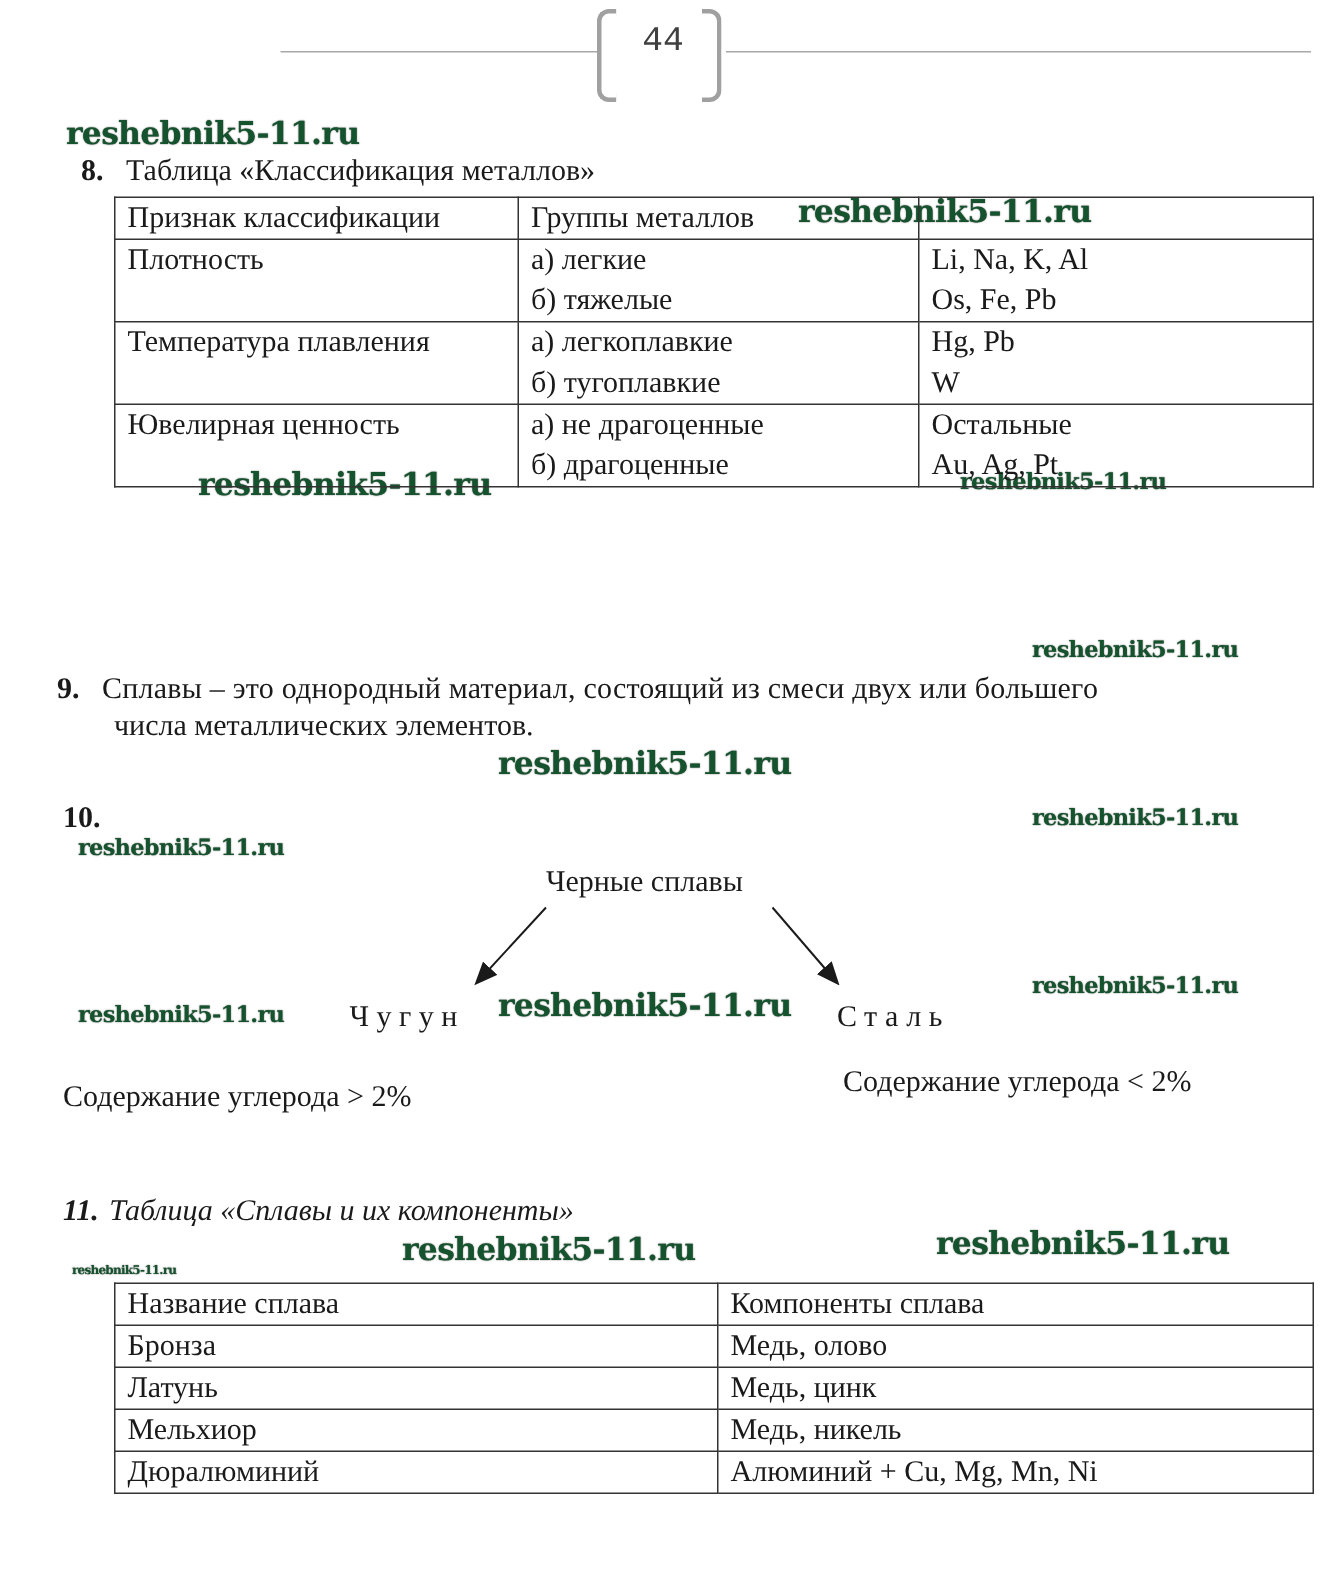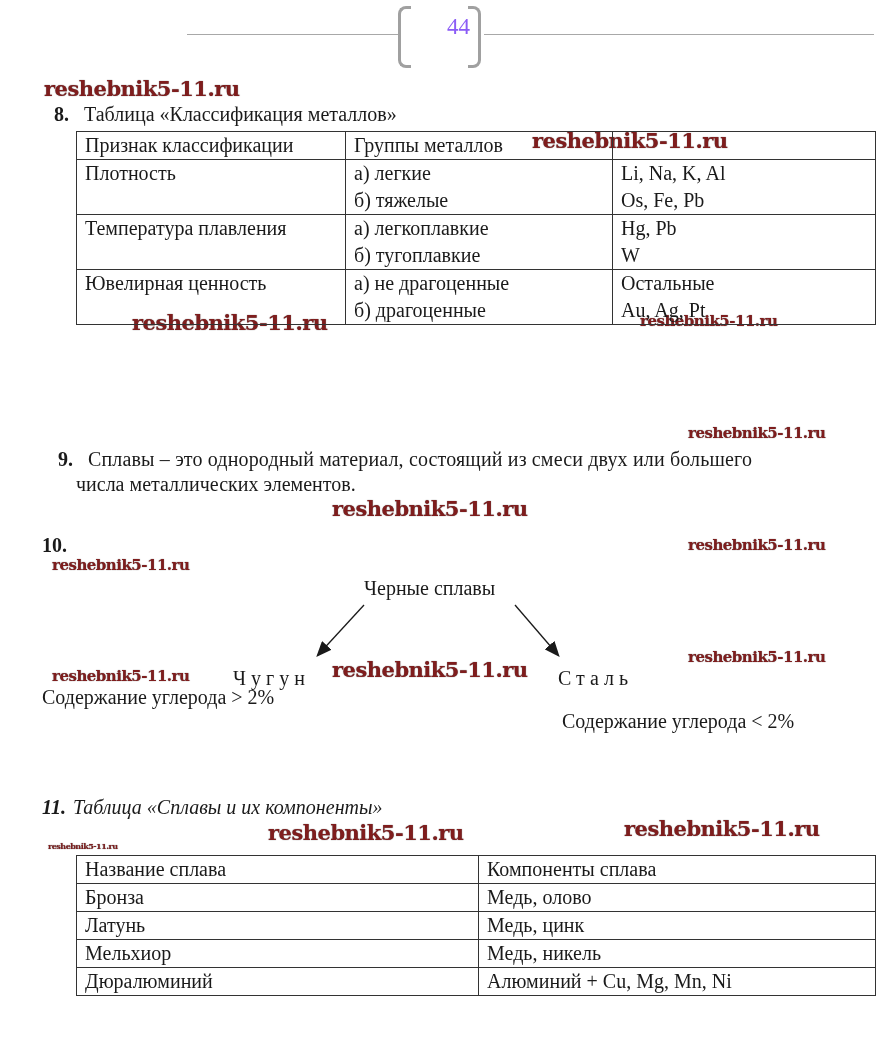"44" .pagenum { color: #8b5cf6 -> #404040; font-family: none -> Liberation Mono, monospace; text-align: right -> center }
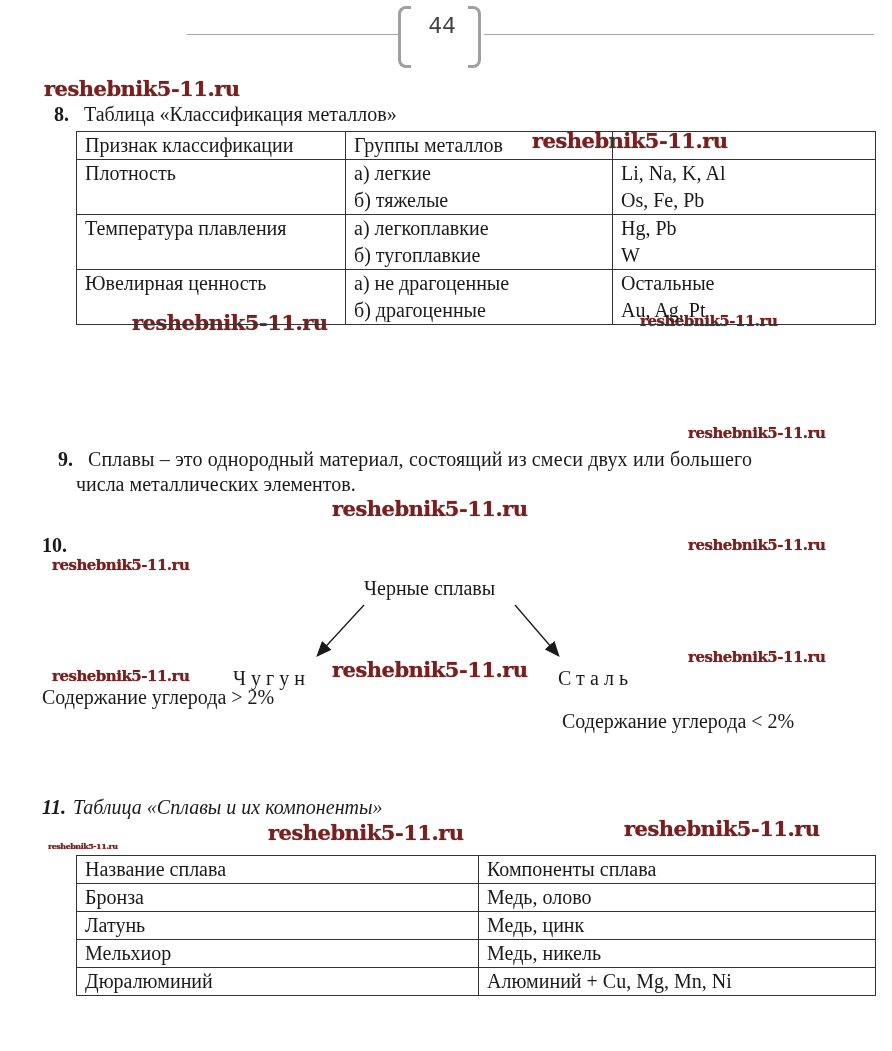"reshebnik5-11.ru" .wm { color: #7f1d1d -> #14532d }
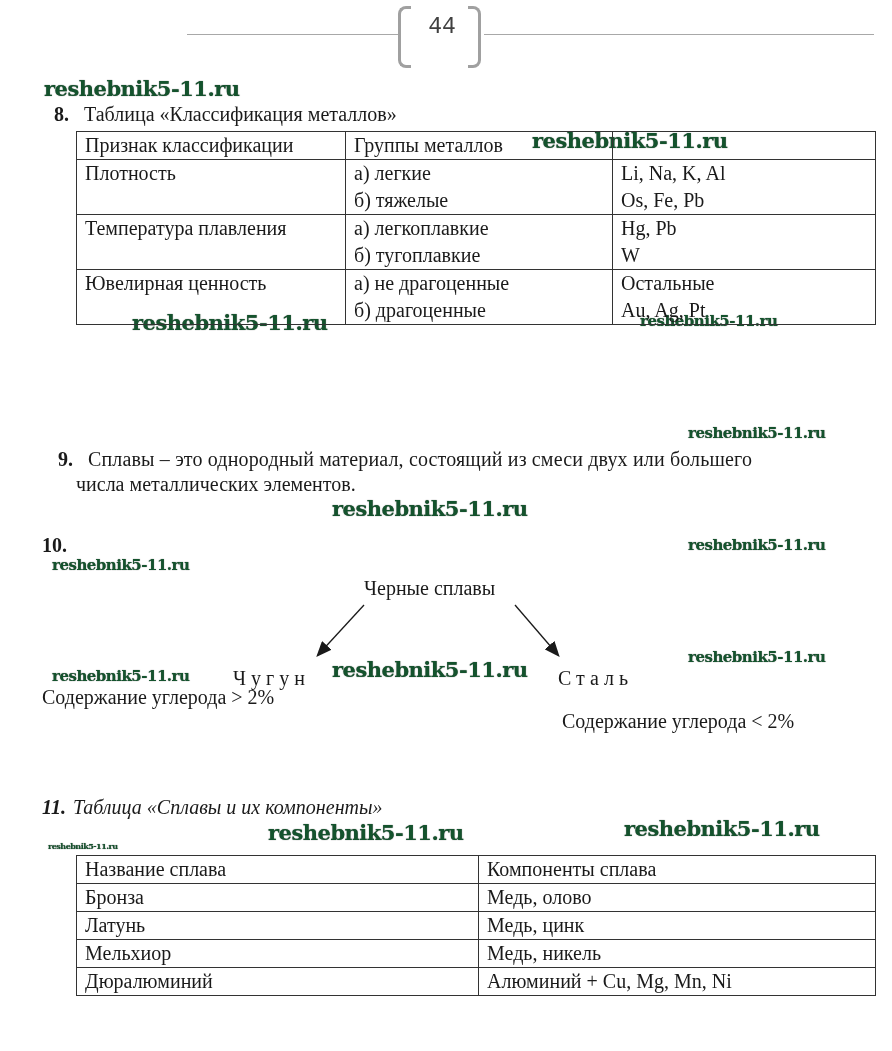"9. Сплавы – это однородный" div.txt { left: 58px -> 38px }
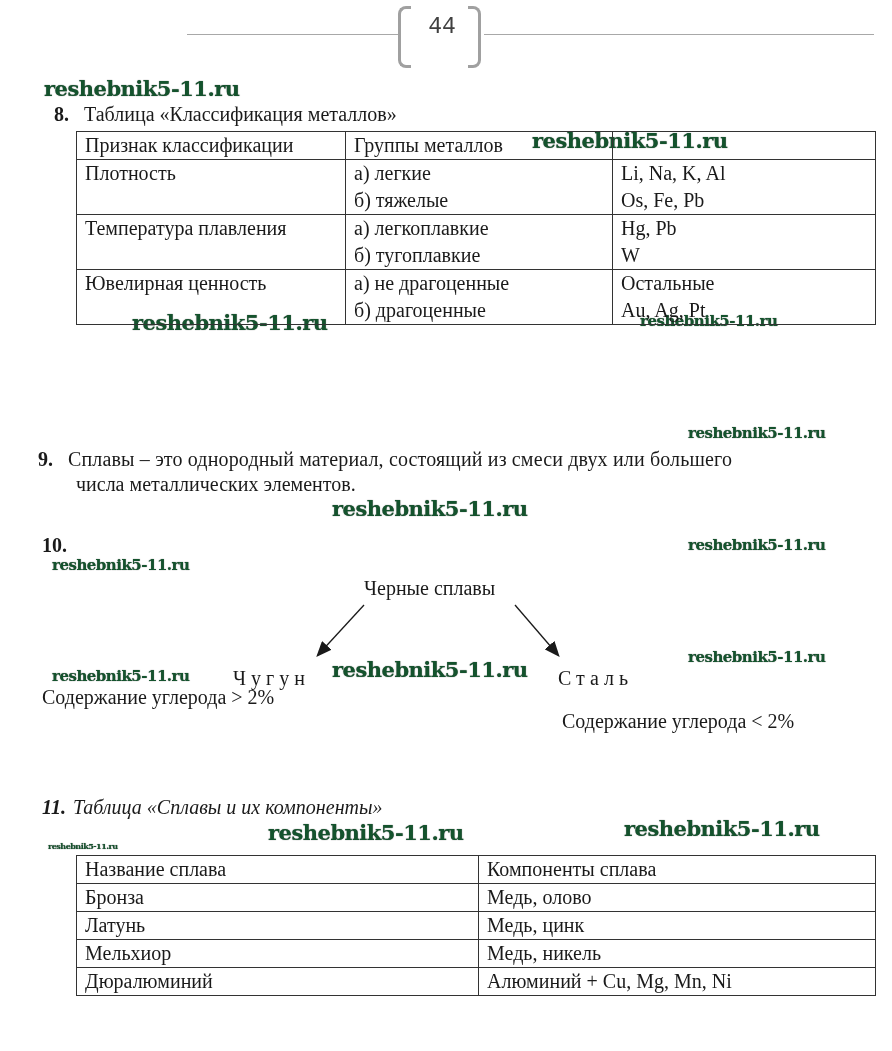"Содержание углерода > 2%" div.txt { top: 686px -> 720px }
